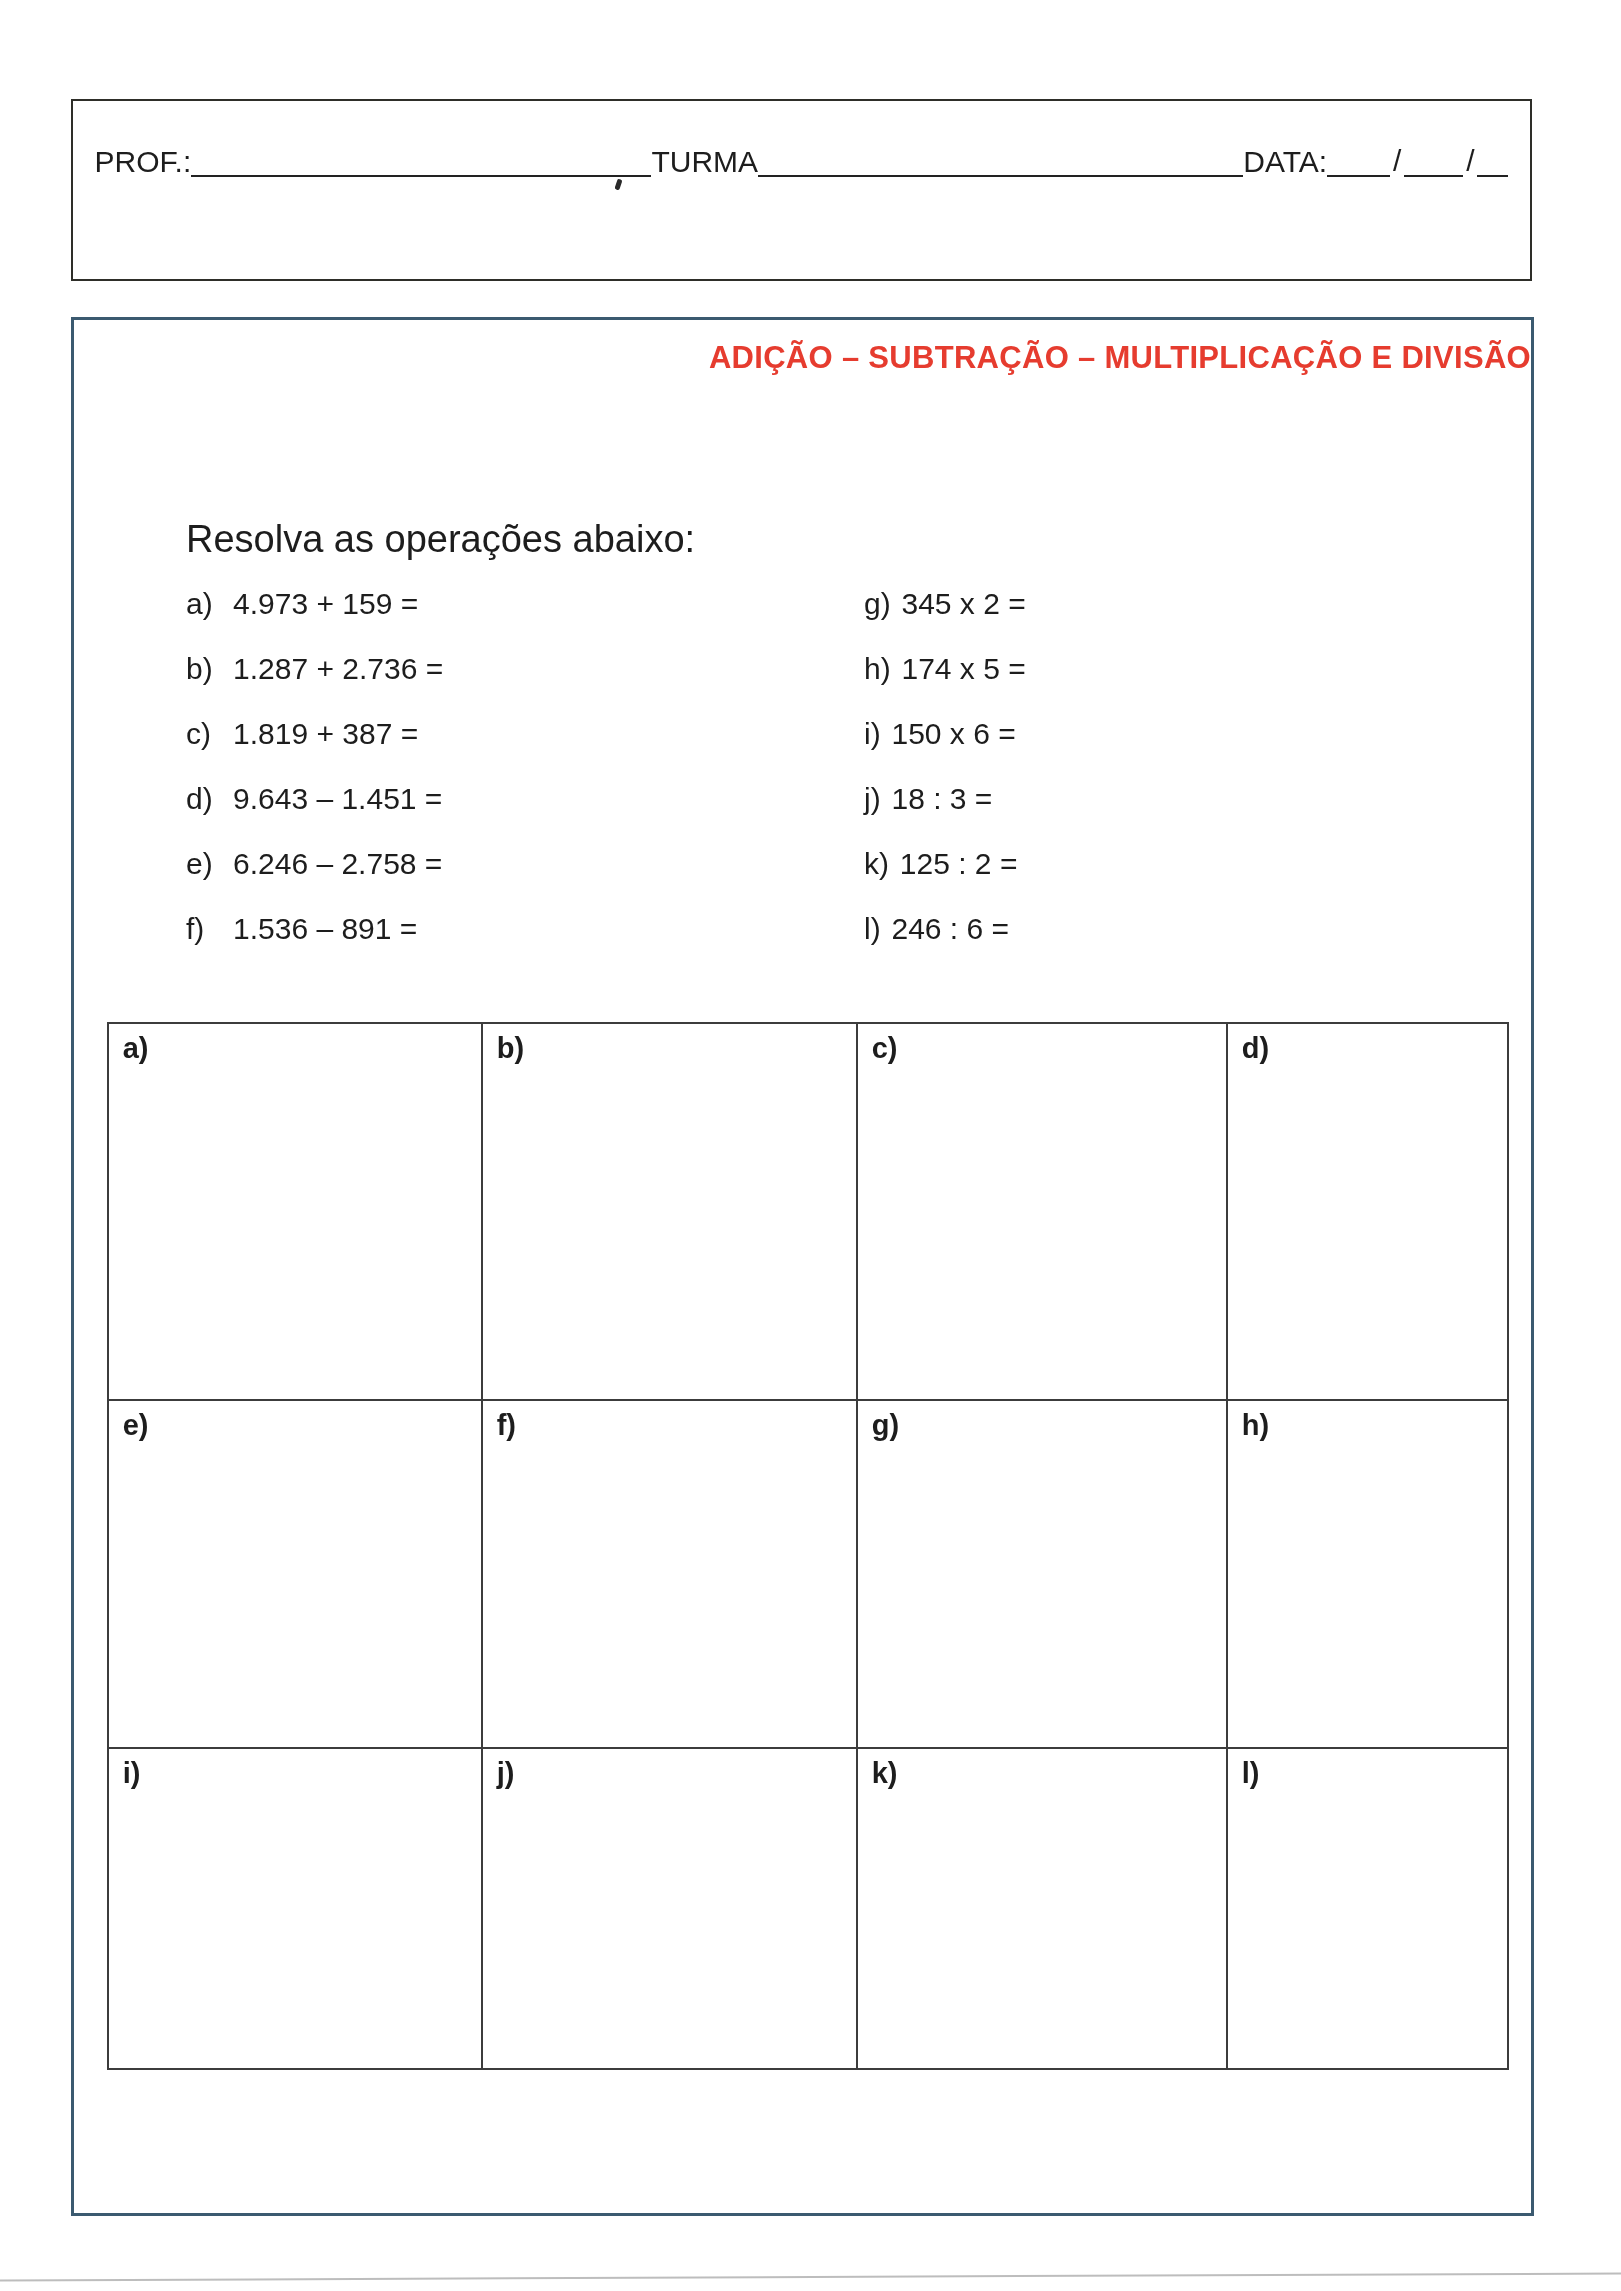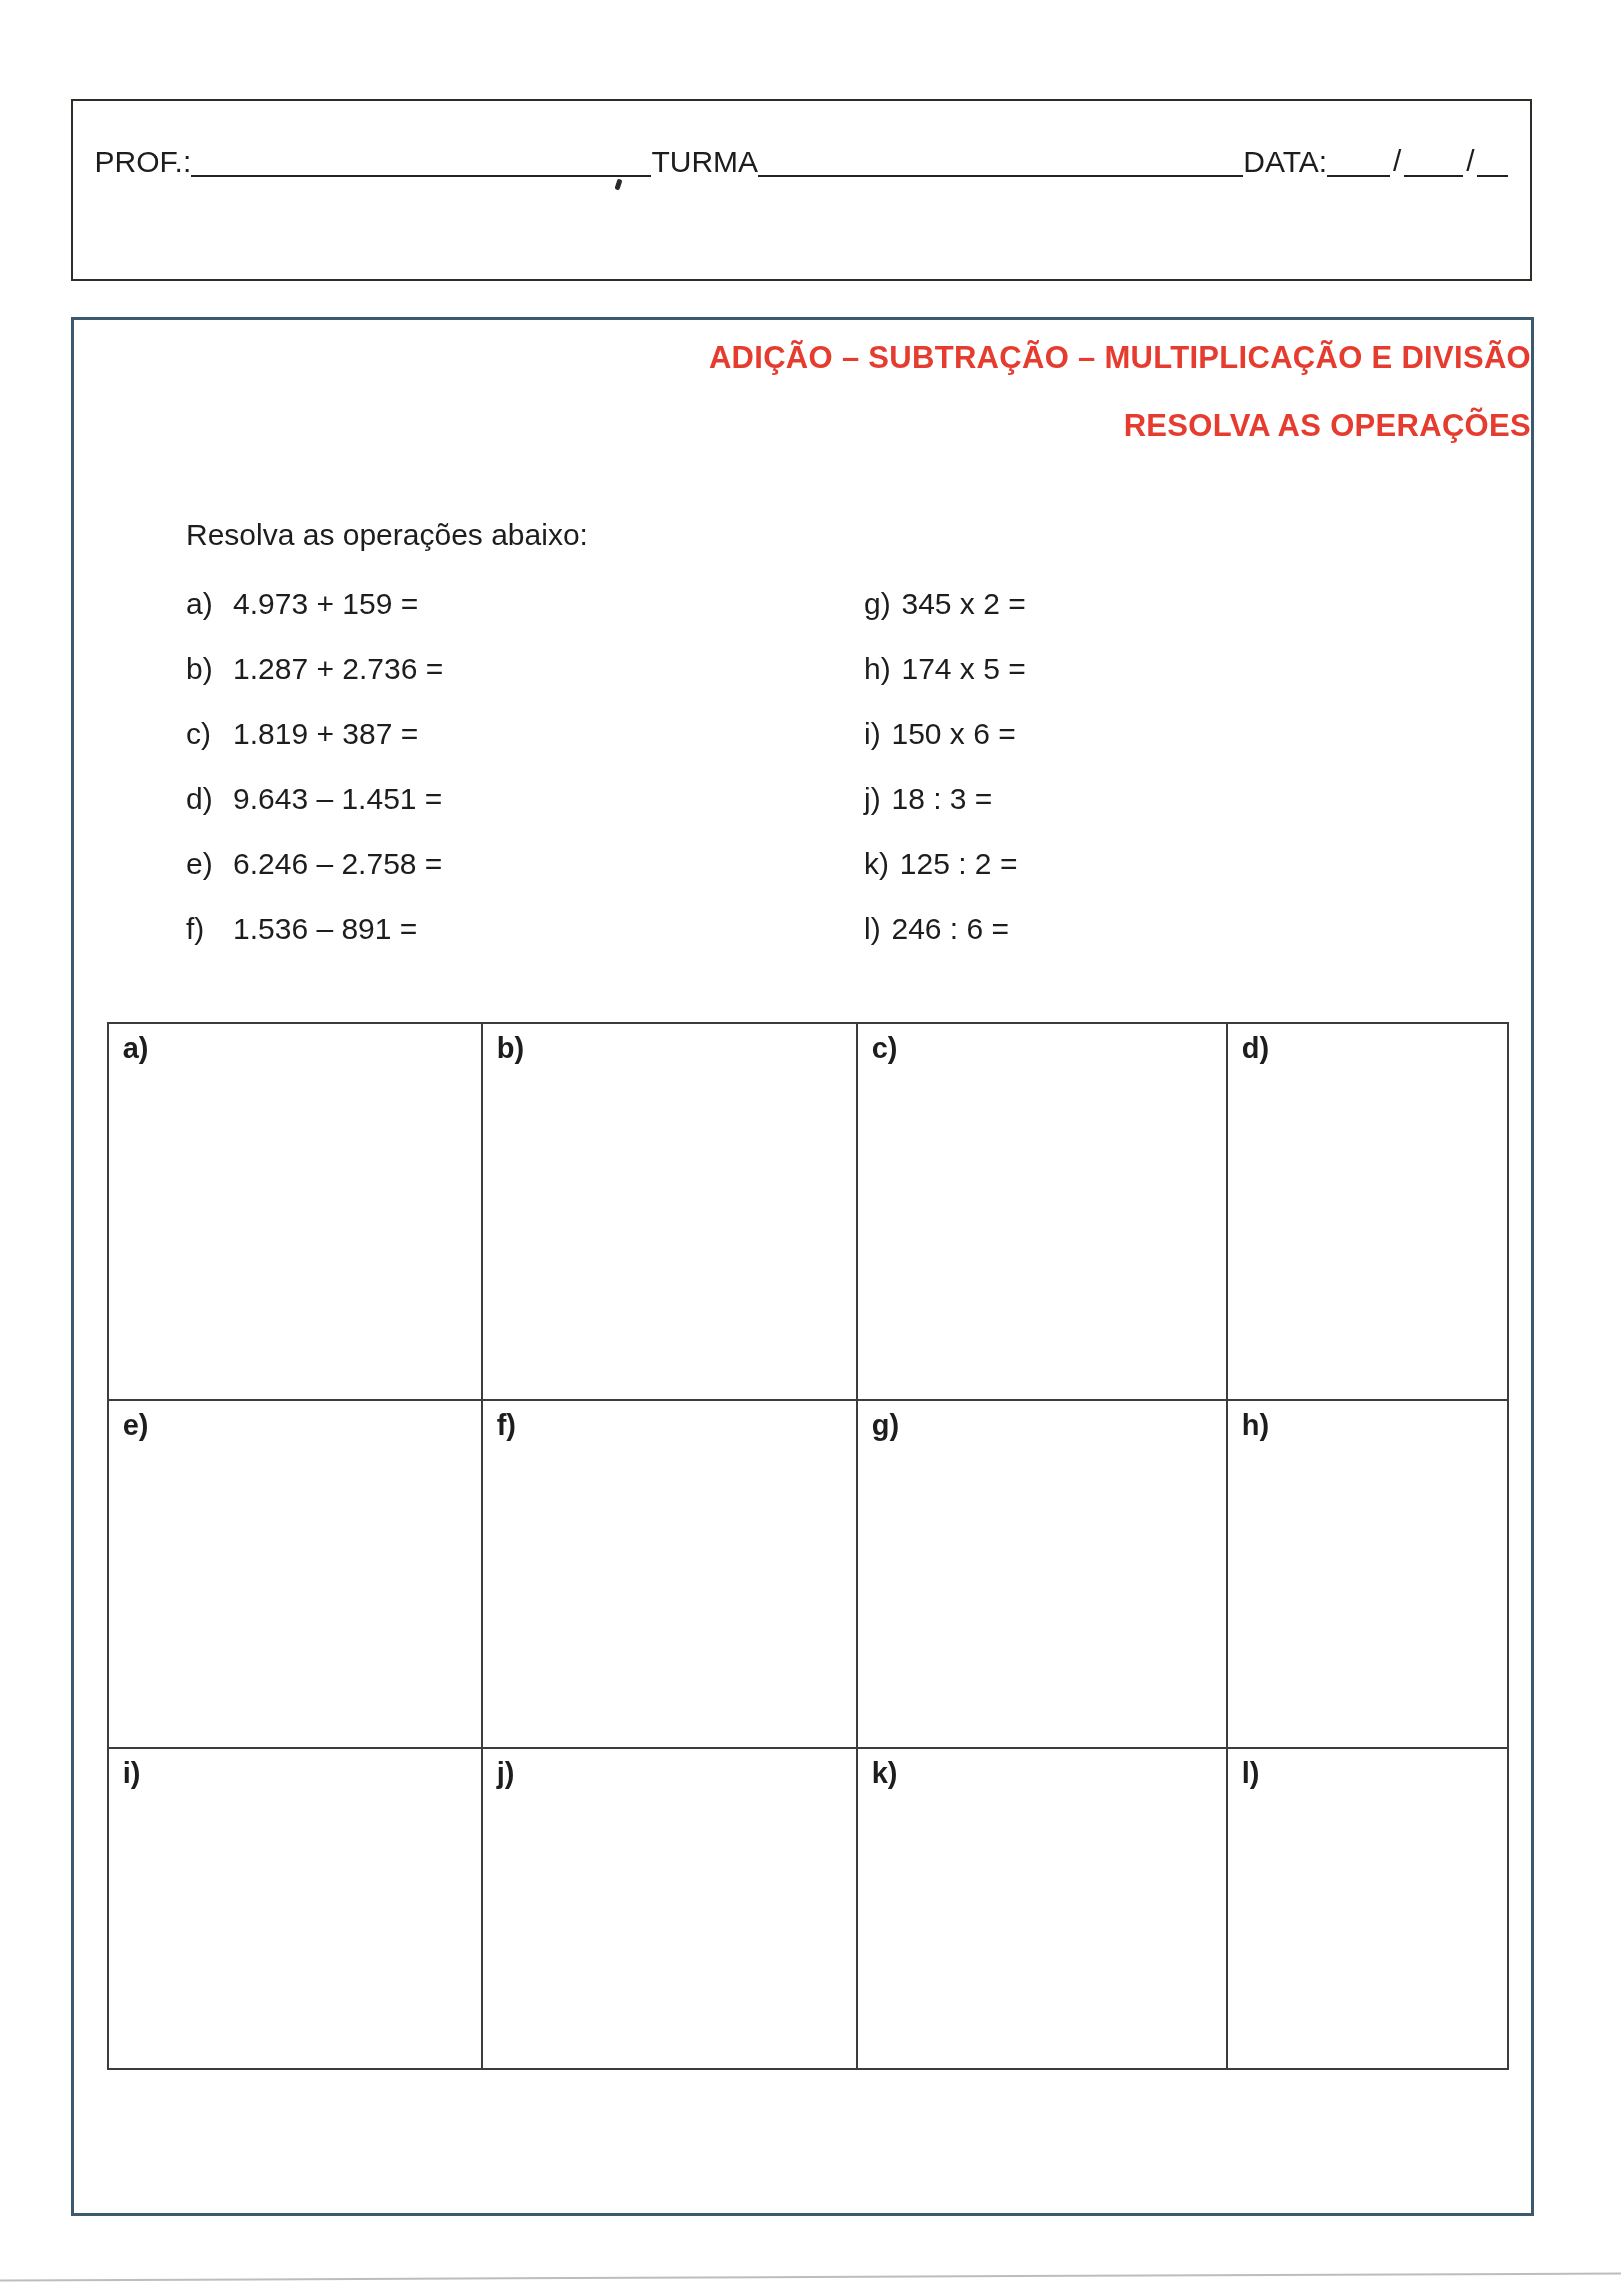"RESOLVA AS OPERAÇÕES" div.ws-title { html: <div>RESOLVA AS OPERAÇÕES</div> -> none }
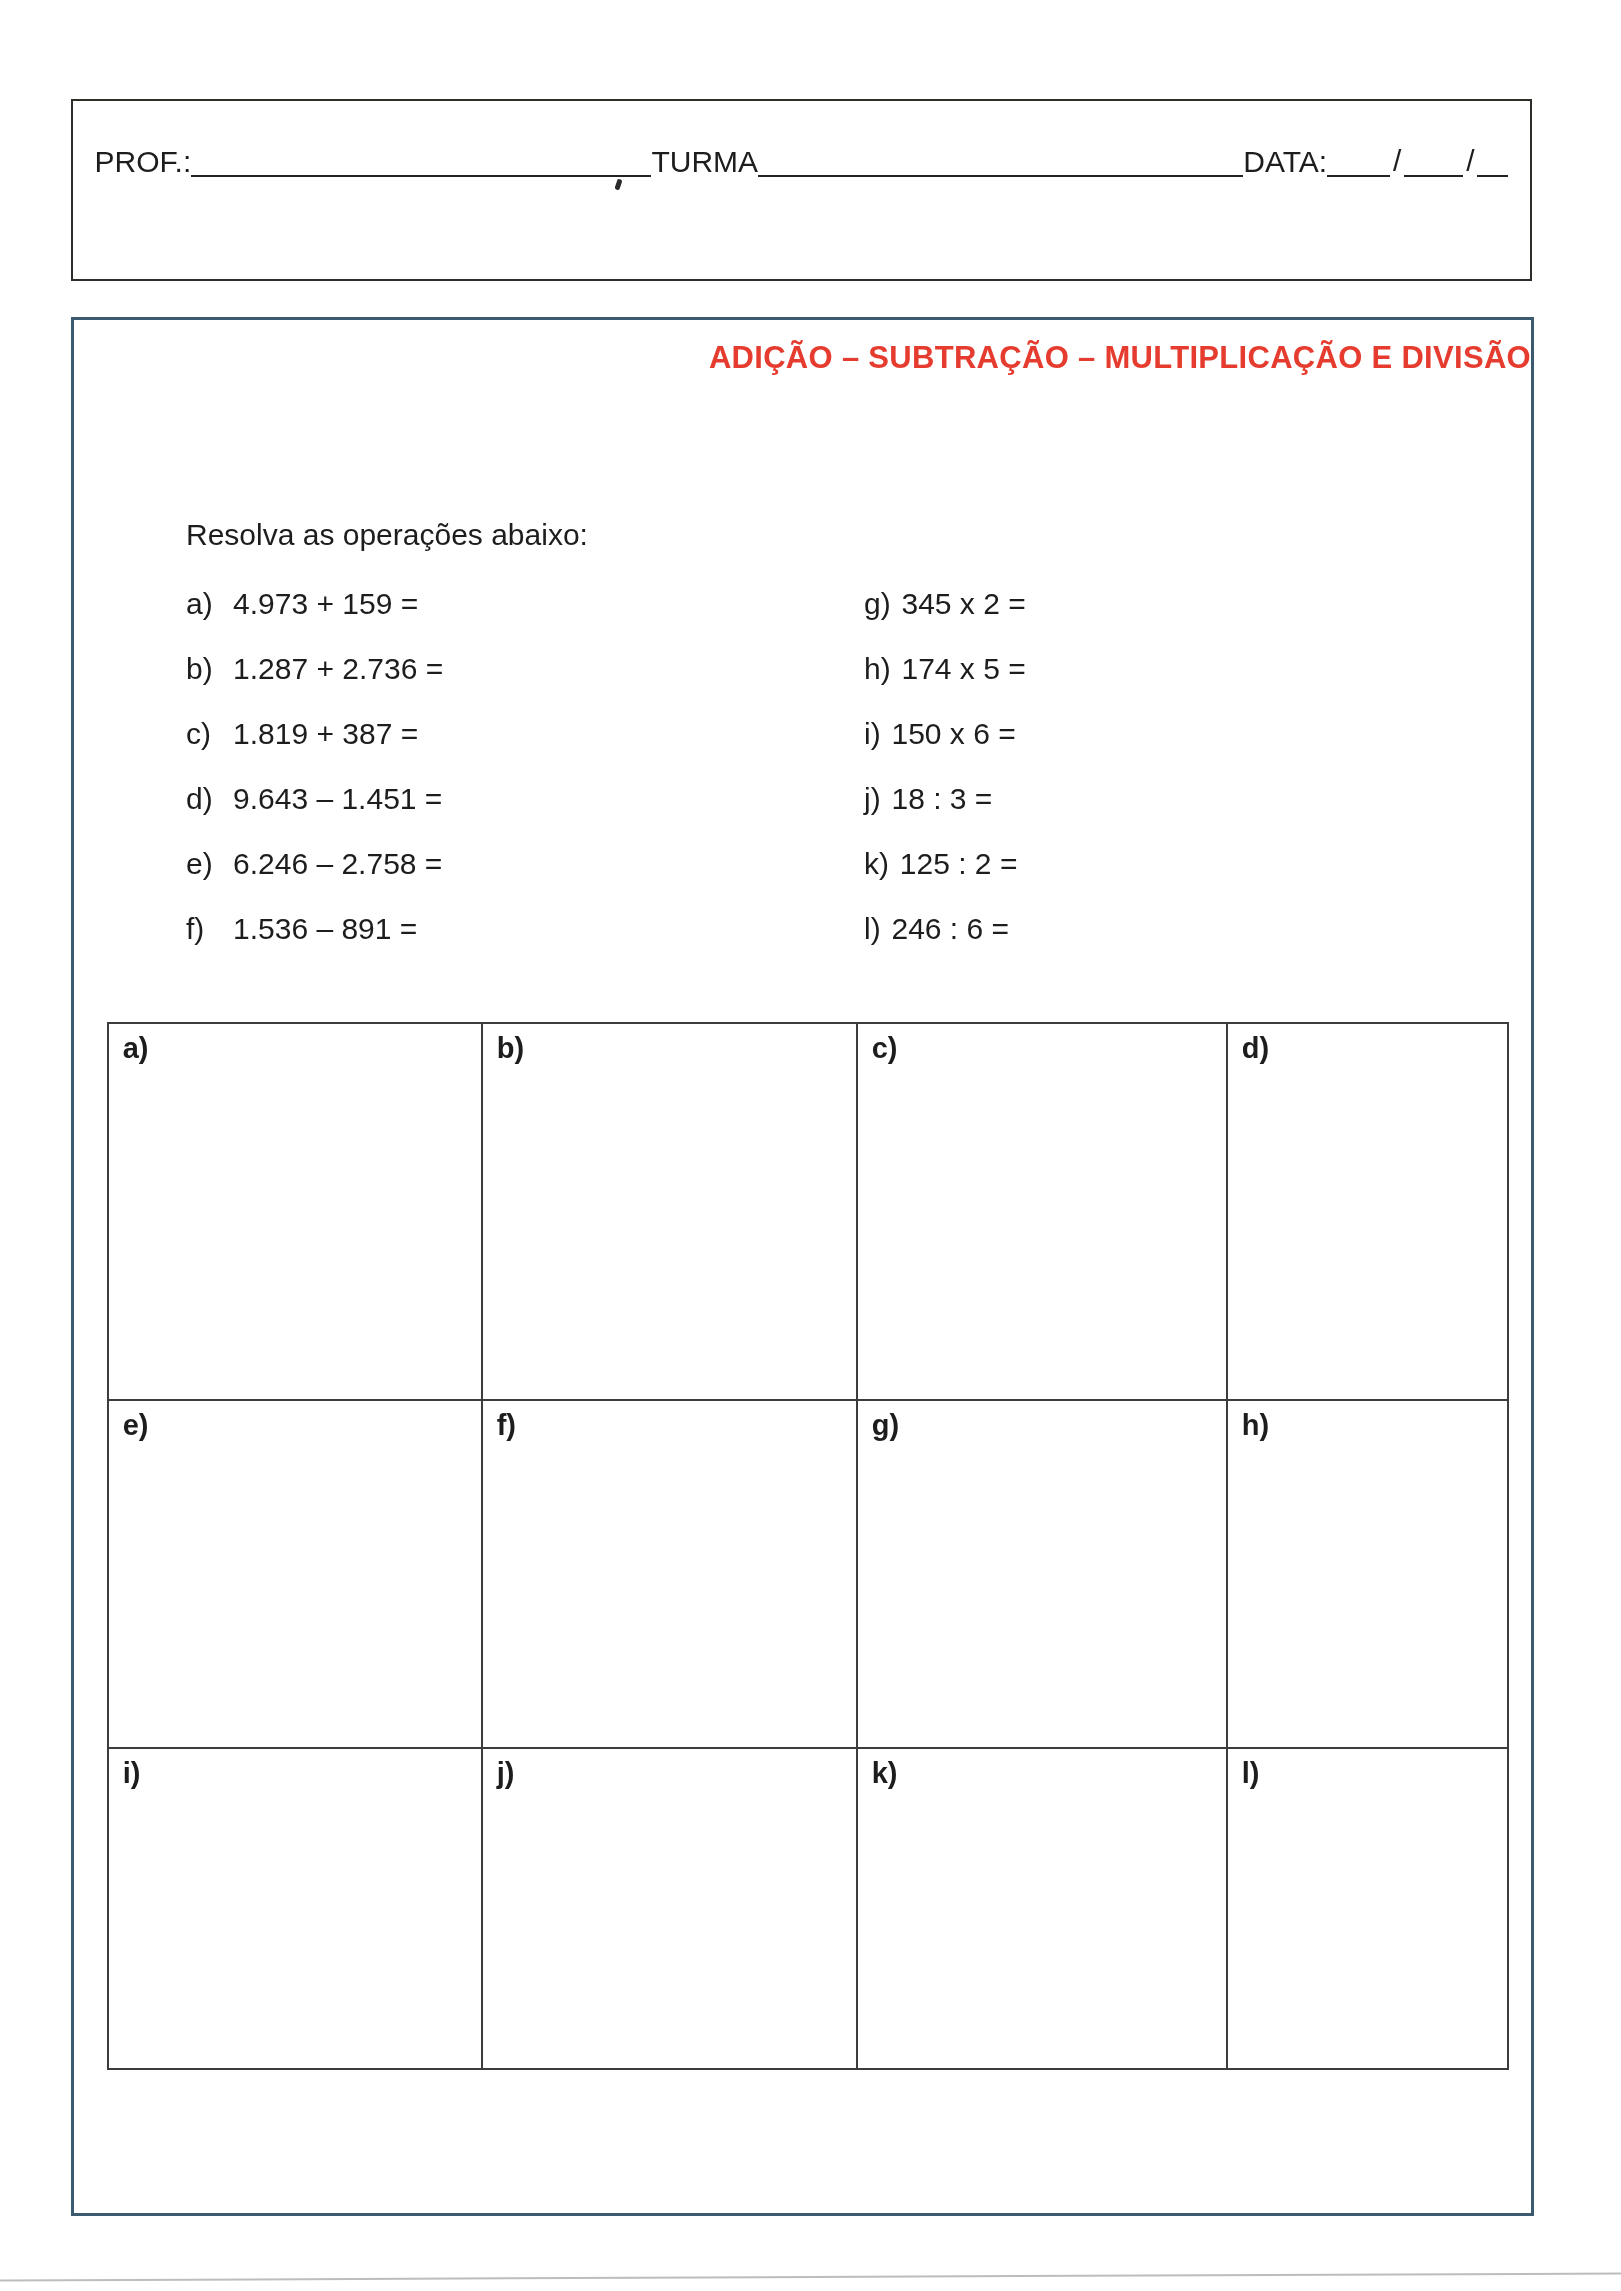"Resolva as operações abaixo:" .instruction { font-size: 30px -> 38px }
